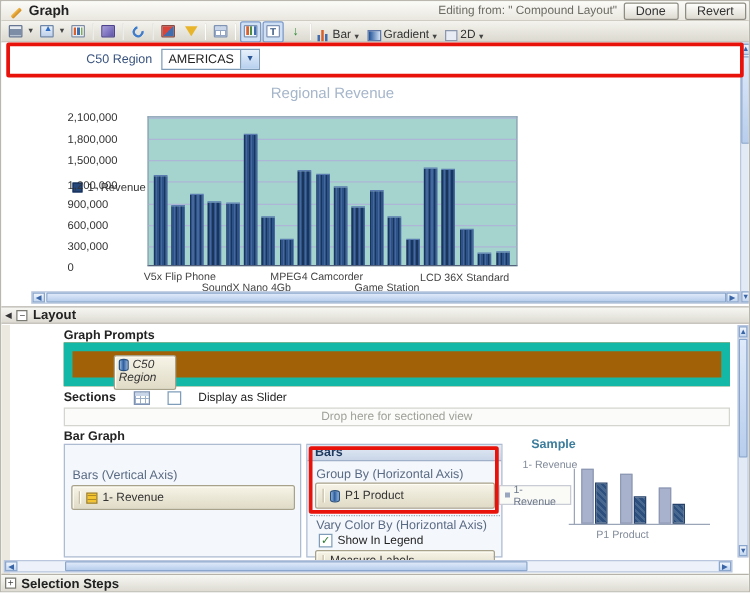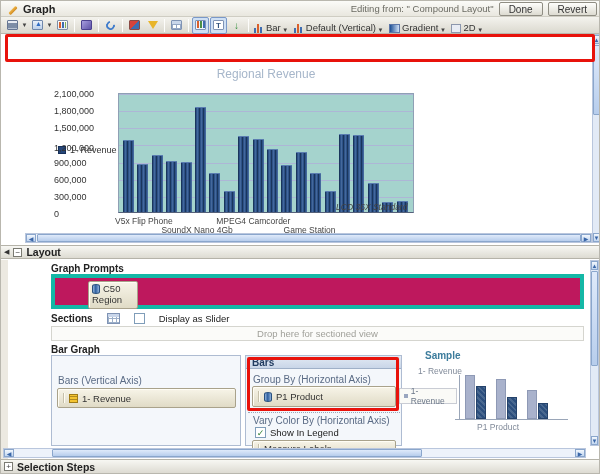"Default (Vertical)" span.tdrop { html: <span> <span></span> <span>Default (Vertical)</span> <span>▼</span> </span> -> none }
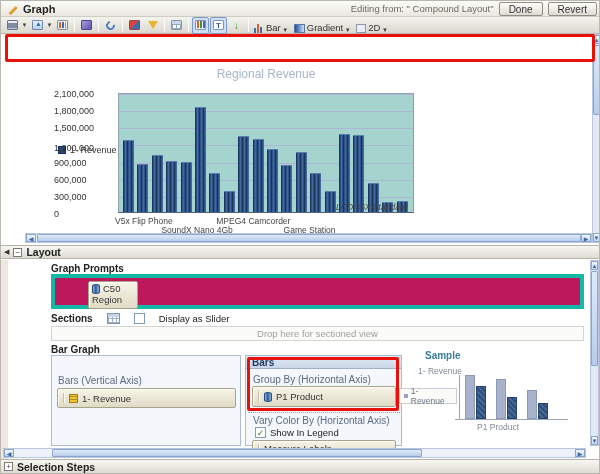"C50 Region" div.prompt-row { html: none -> <div> <span>C50 Region</span> <span> <span>AMERICAS</span> <span>▼</span> </span> </div> }
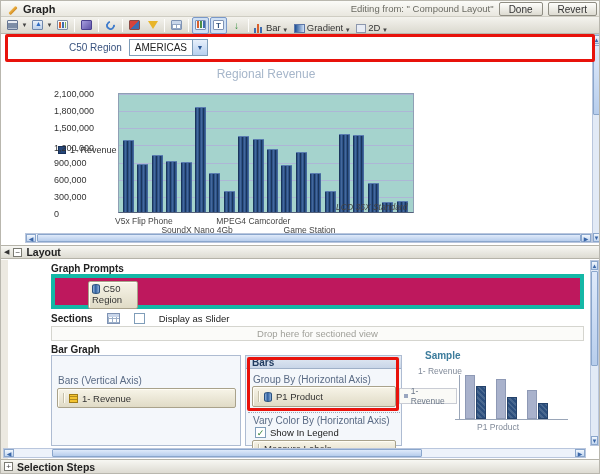"LCD 36X Standard" div.xtick { font-style: italic -> none; top: 168px -> 183px }
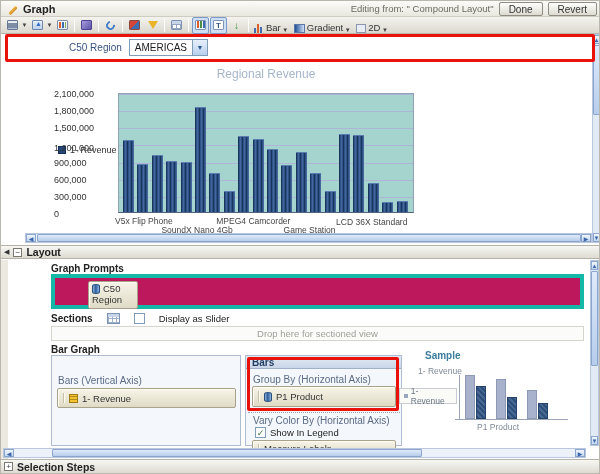"C50" .panel { background: #be185d -> #a16207; border: 4px solid #14b8a6 -> 7px solid #14b8a6; font-style: none -> italic }
